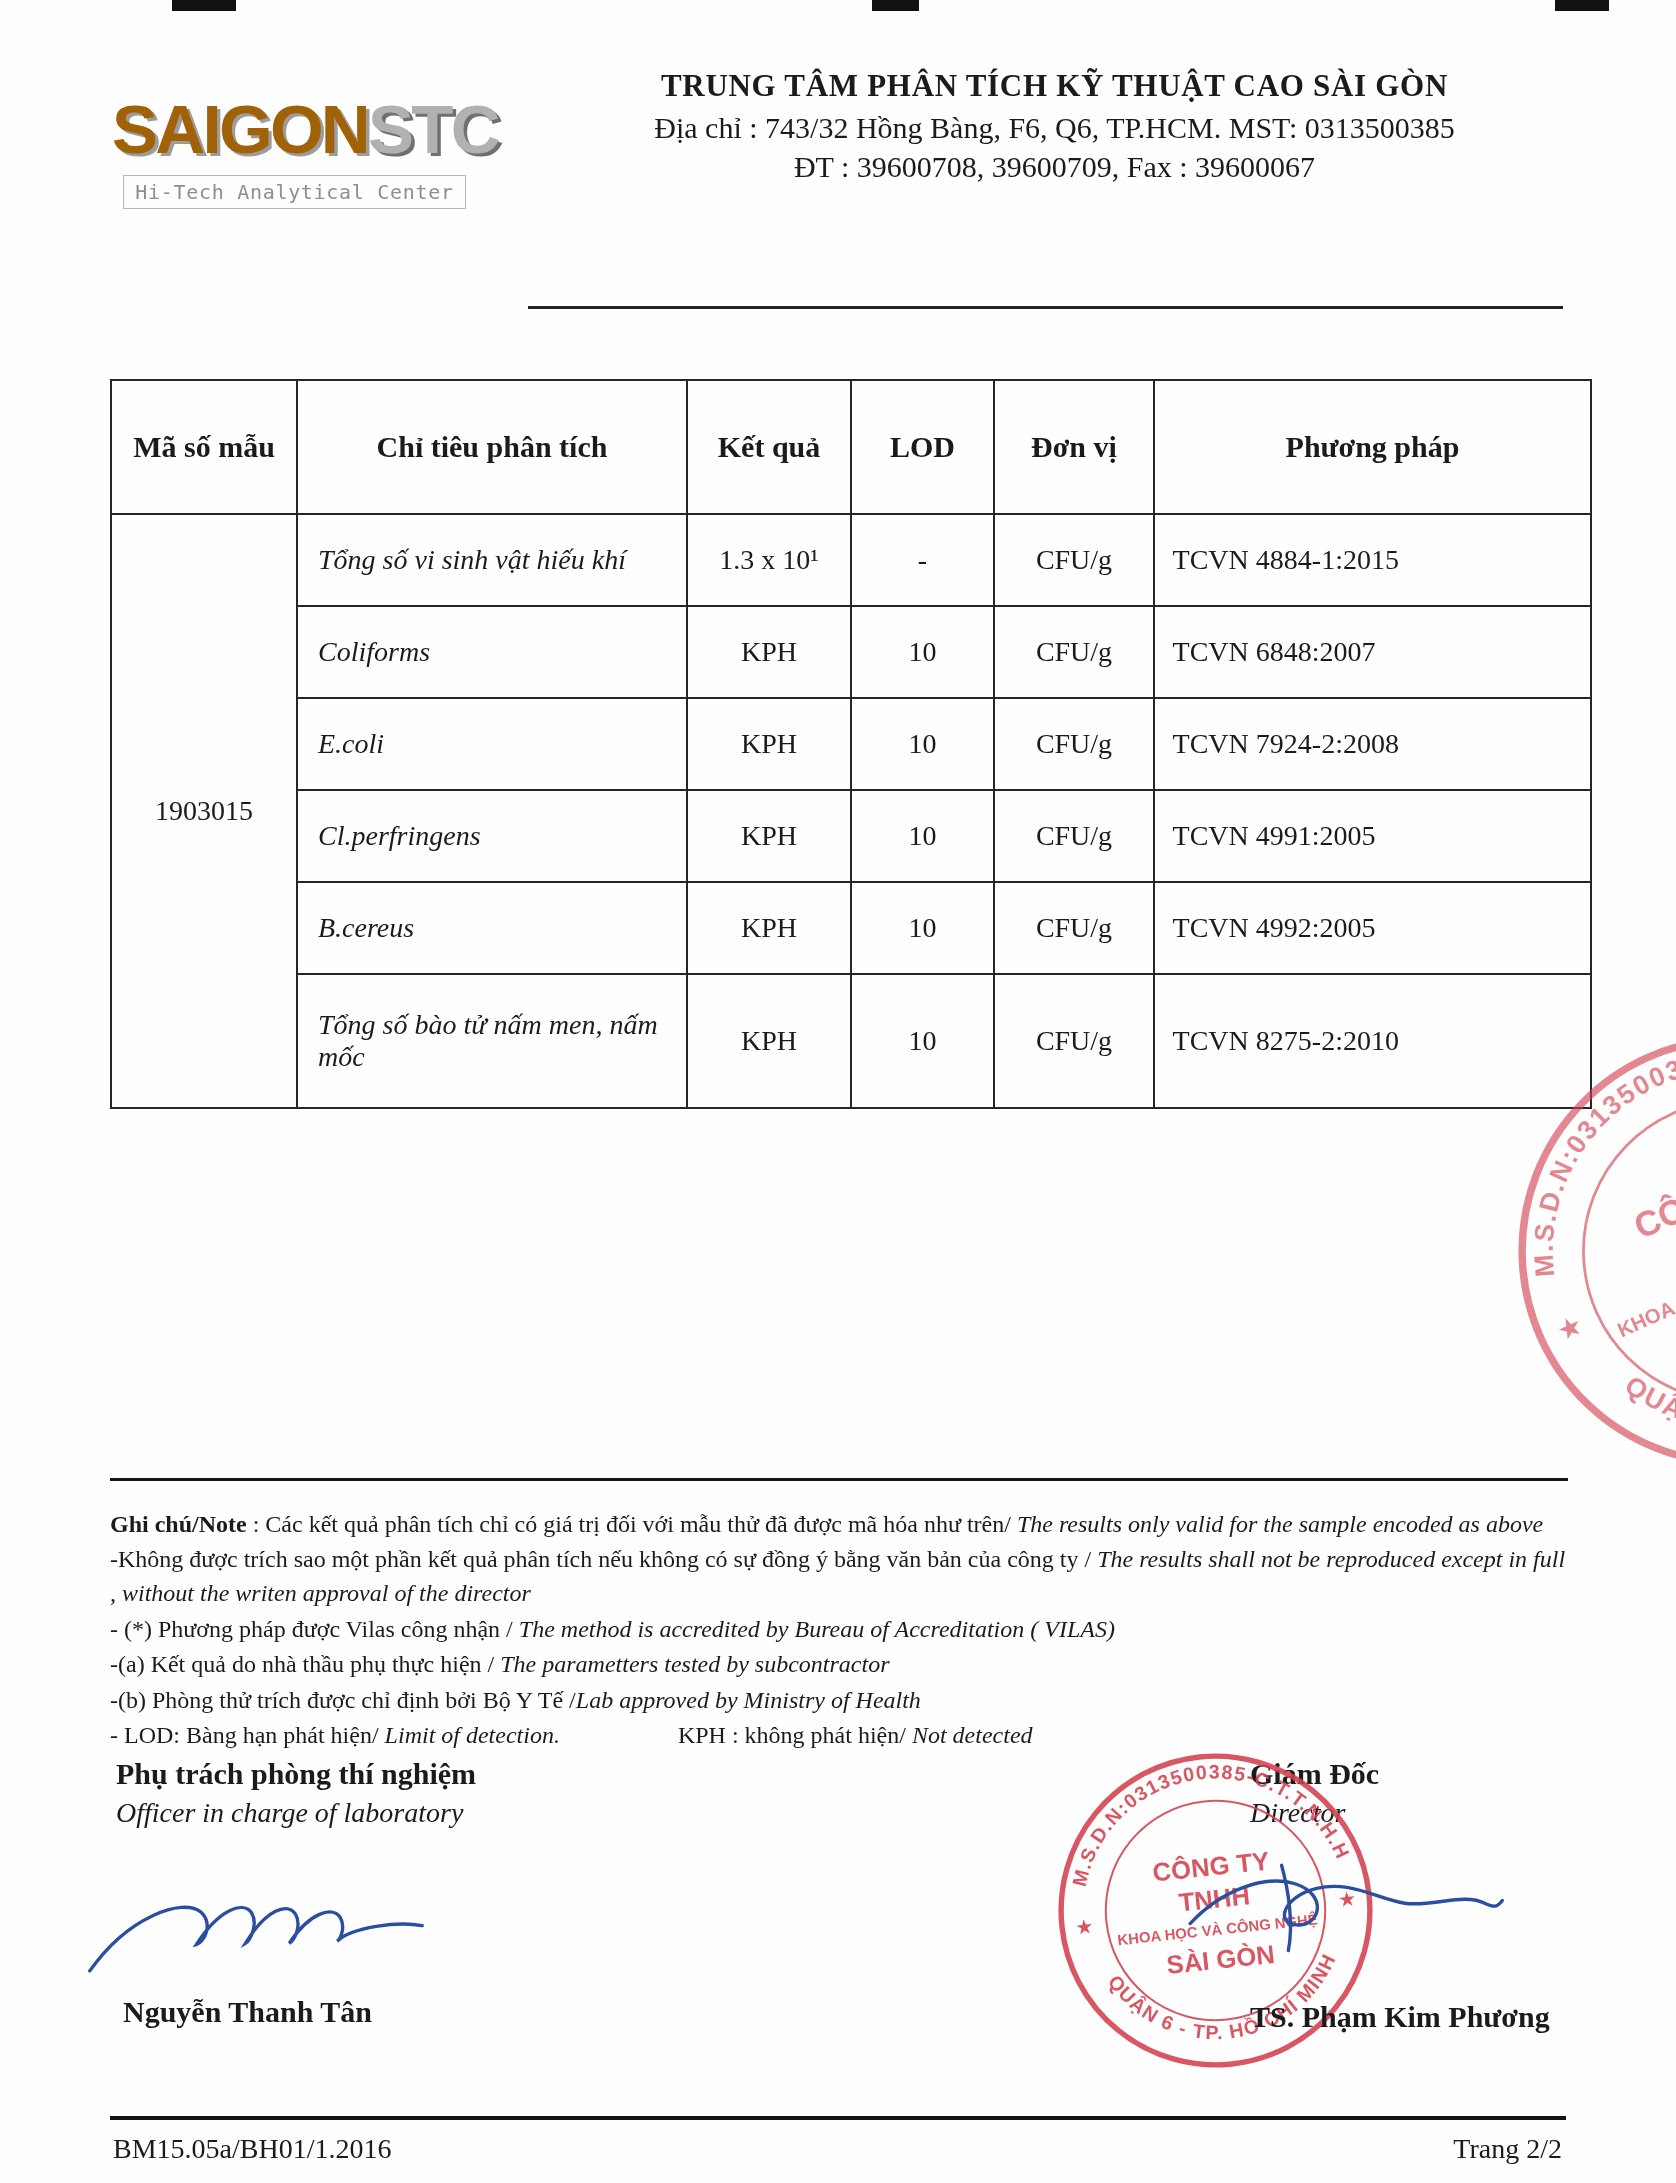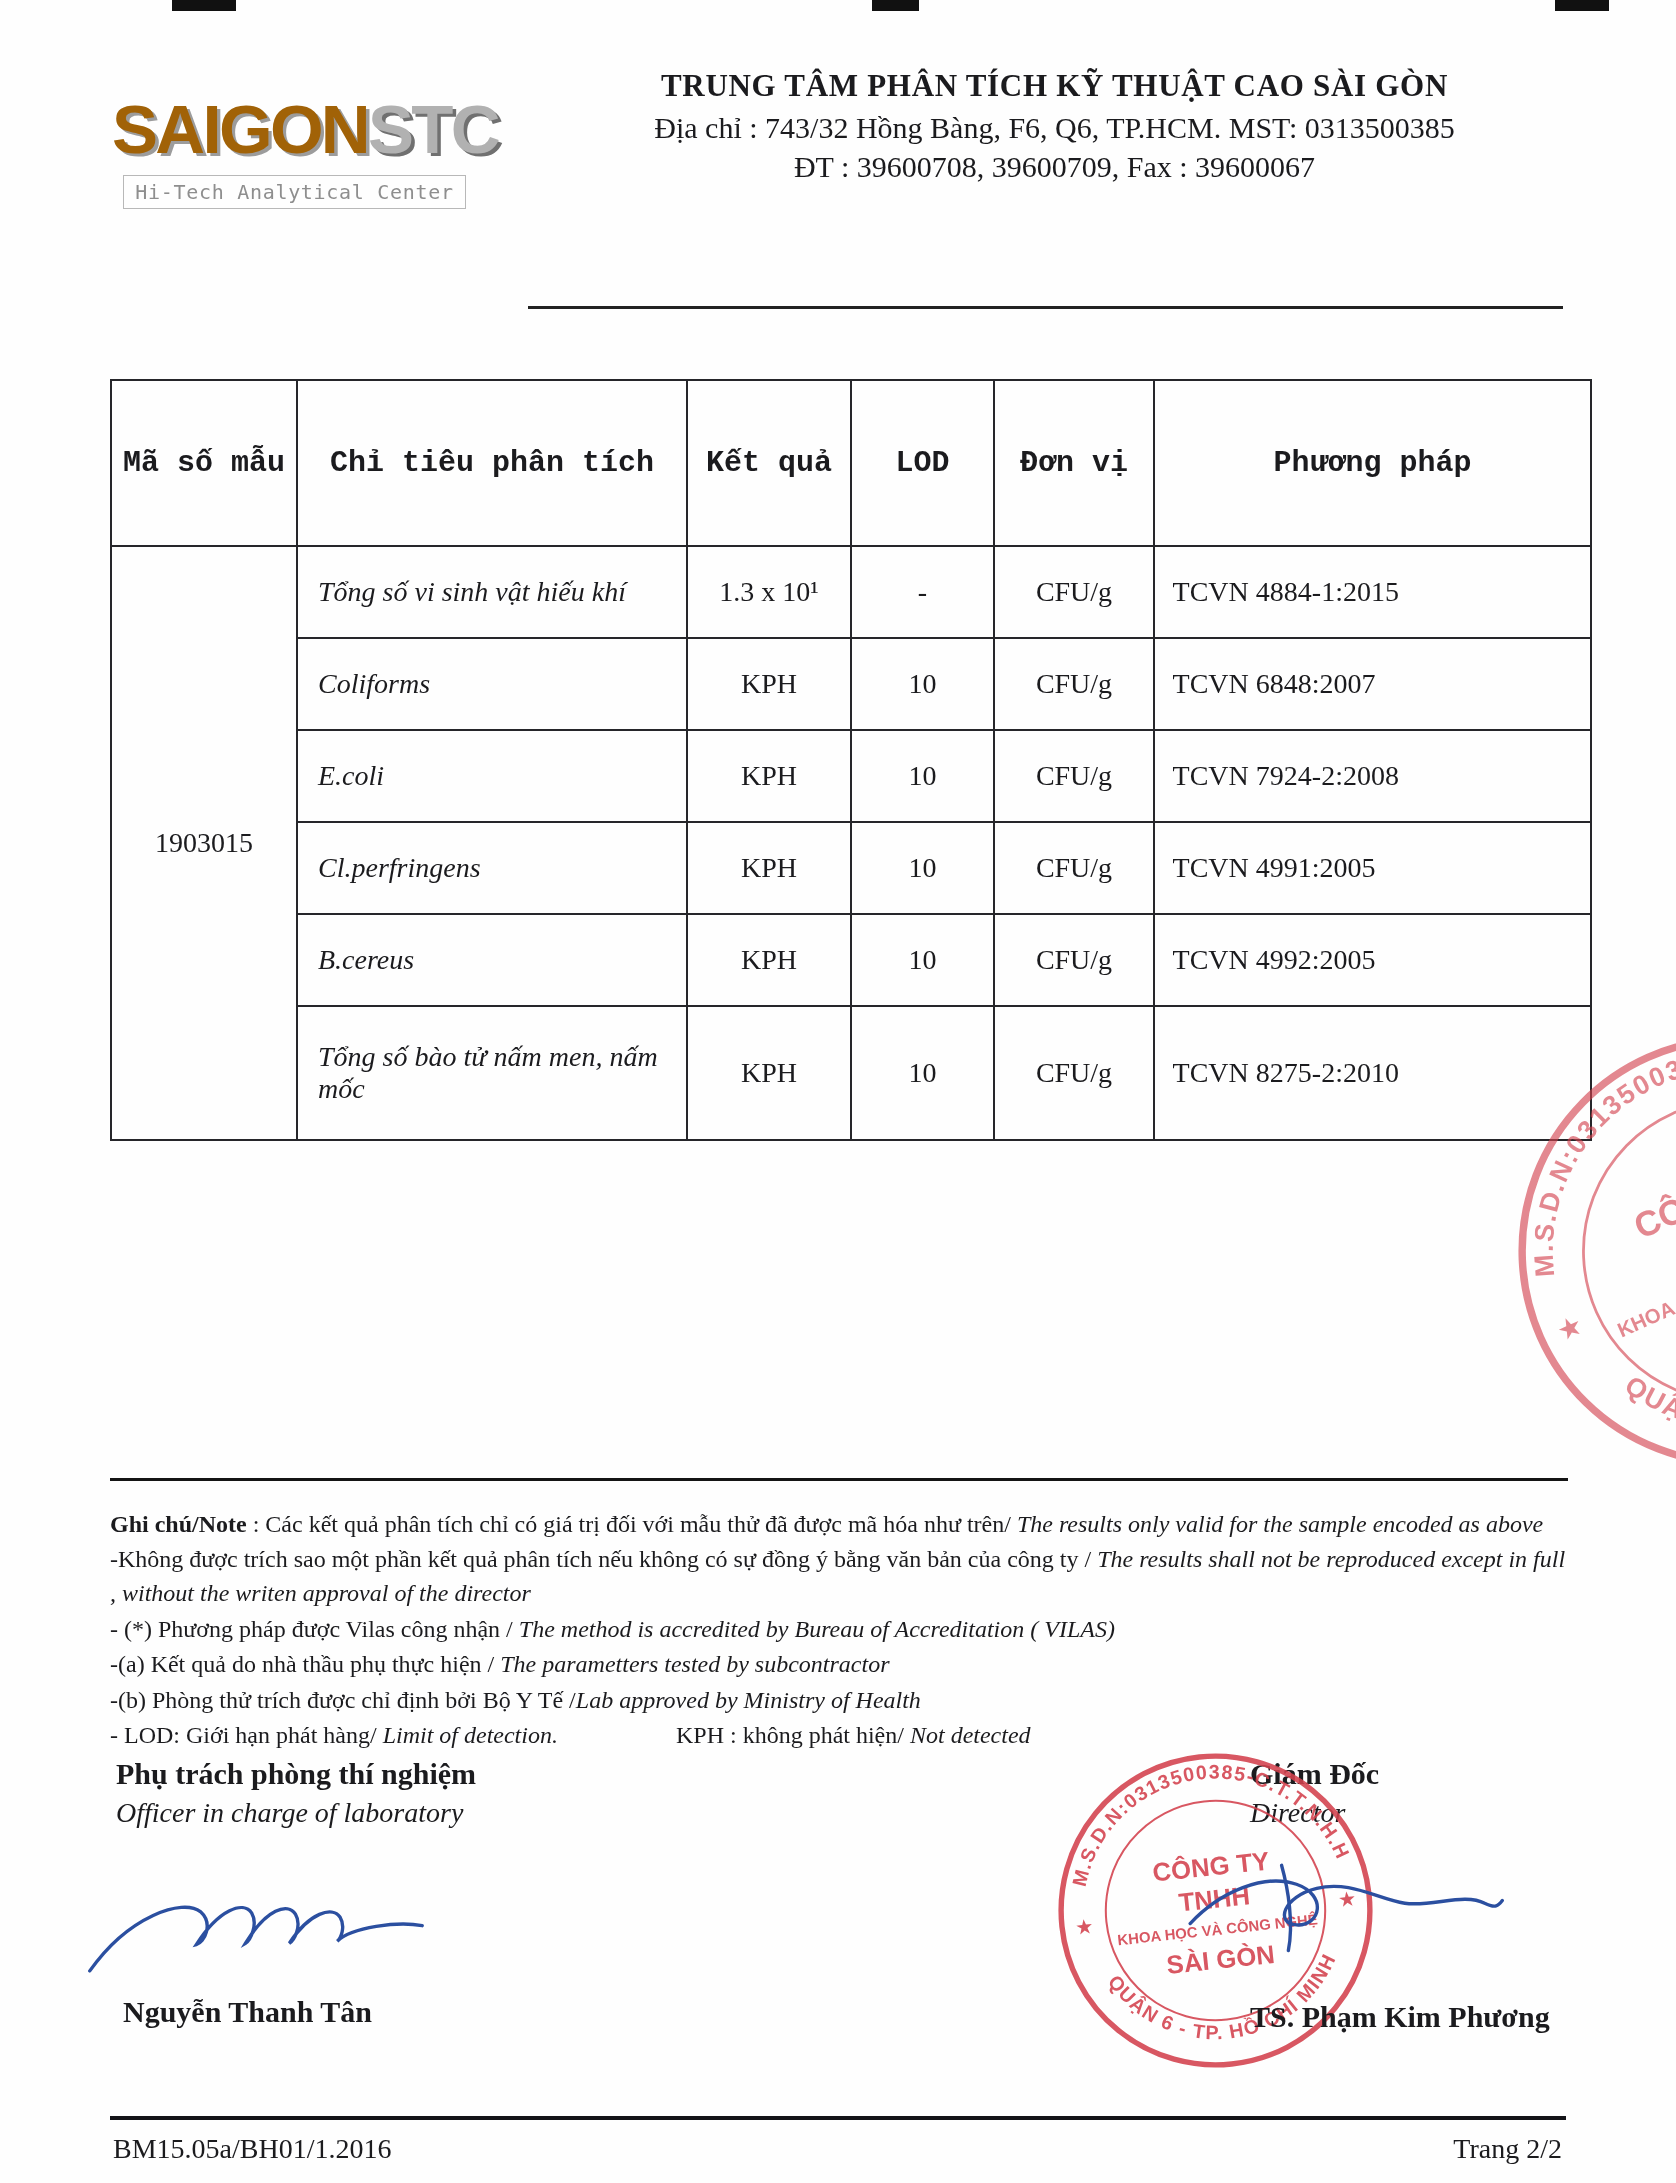"Mã số mẫu" .results-table thead tr { font-family: Liberation Mono, monospace -> none; height: 166px -> 134px }
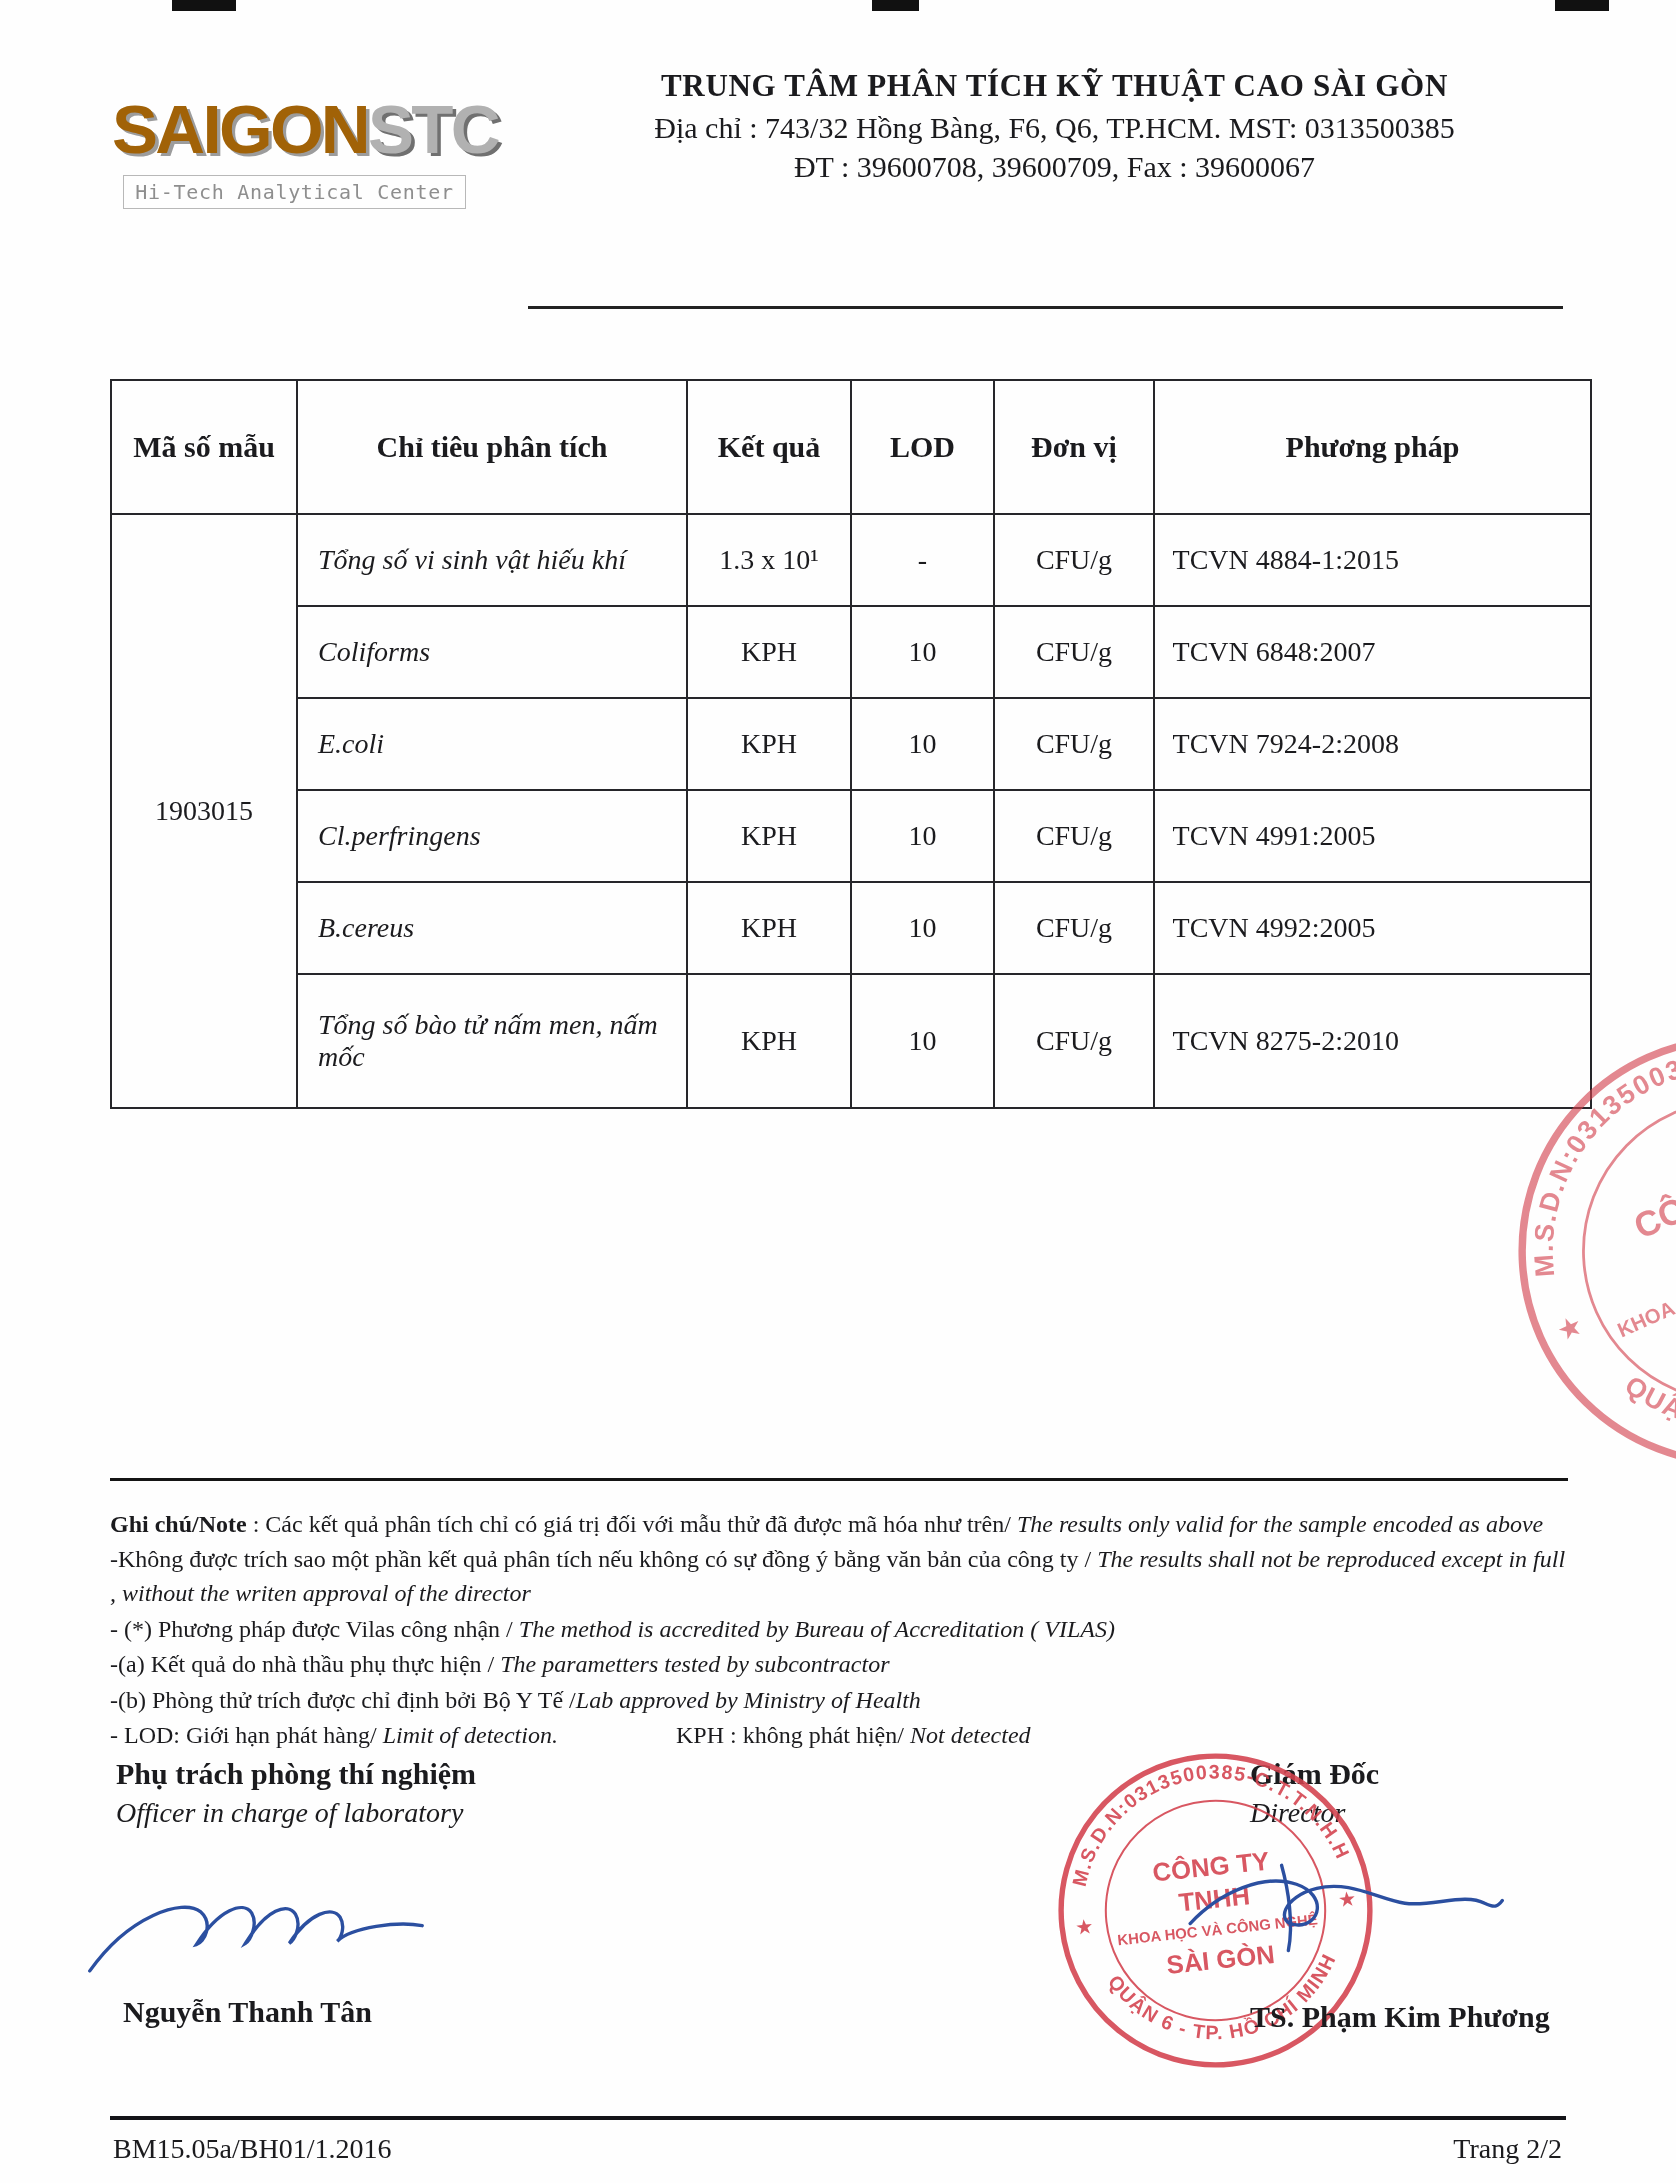"- LOD: Giới hạn phát" span { text: Giới hạn phát hàng/ -> Bàng hạn phát hiện/ }
